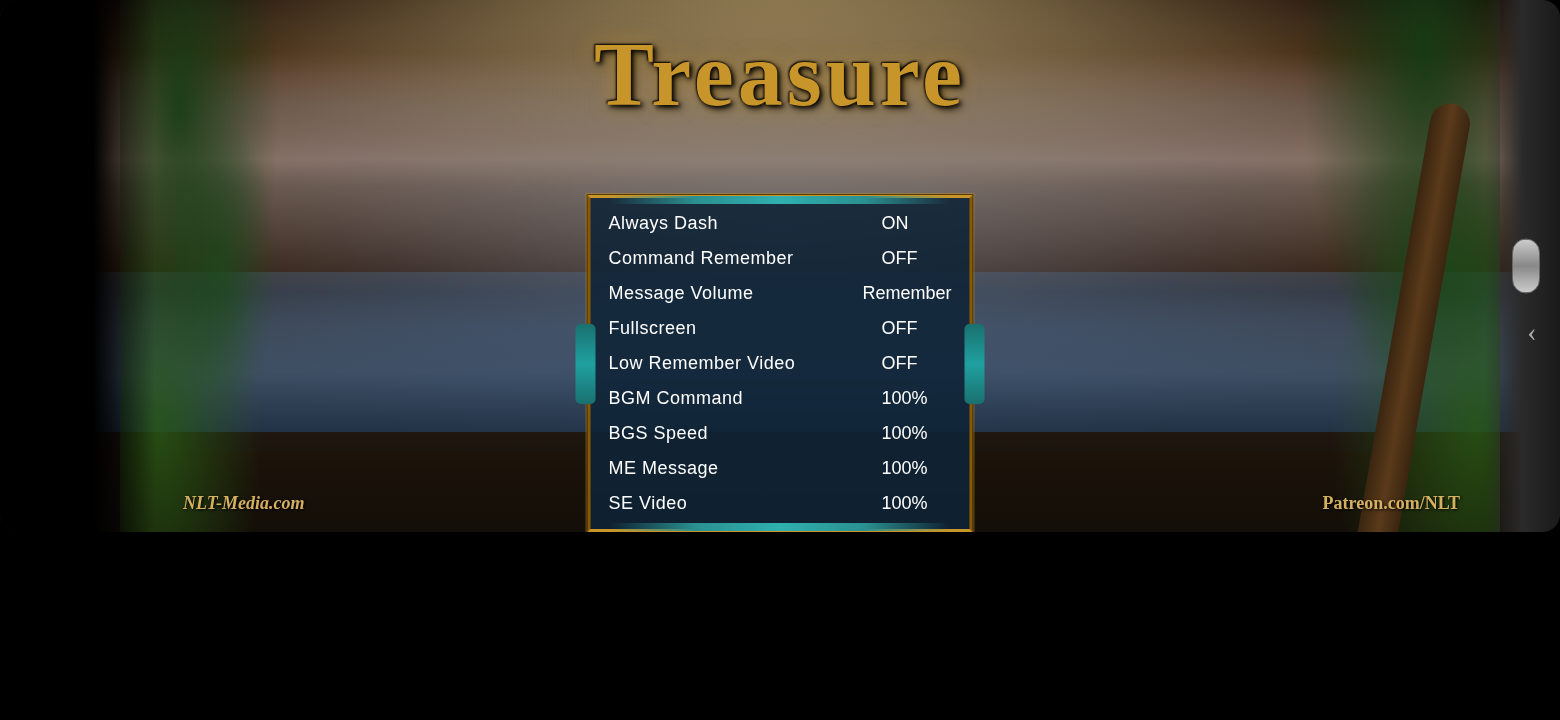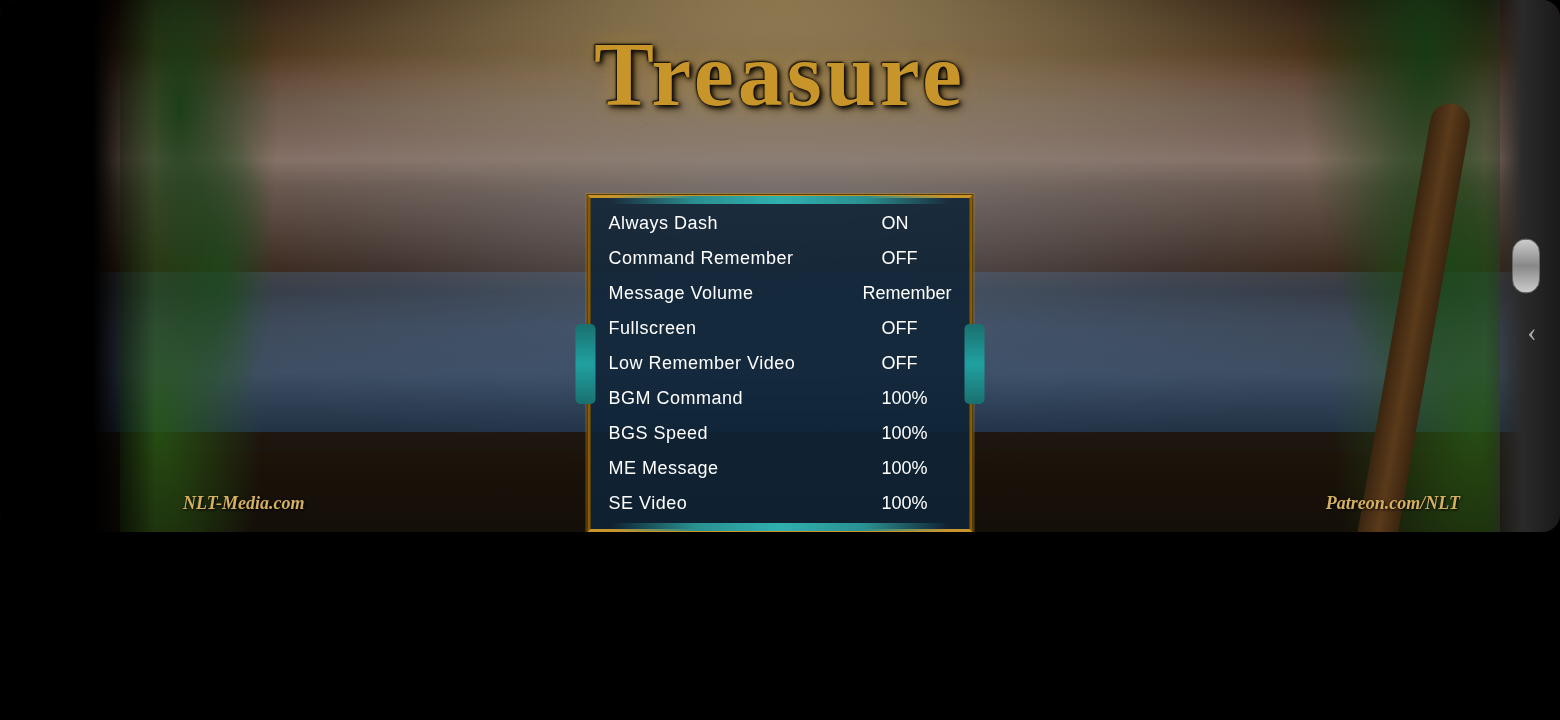"Patreon.com/NLT" #bottom-right { font-style: italic -> none }
